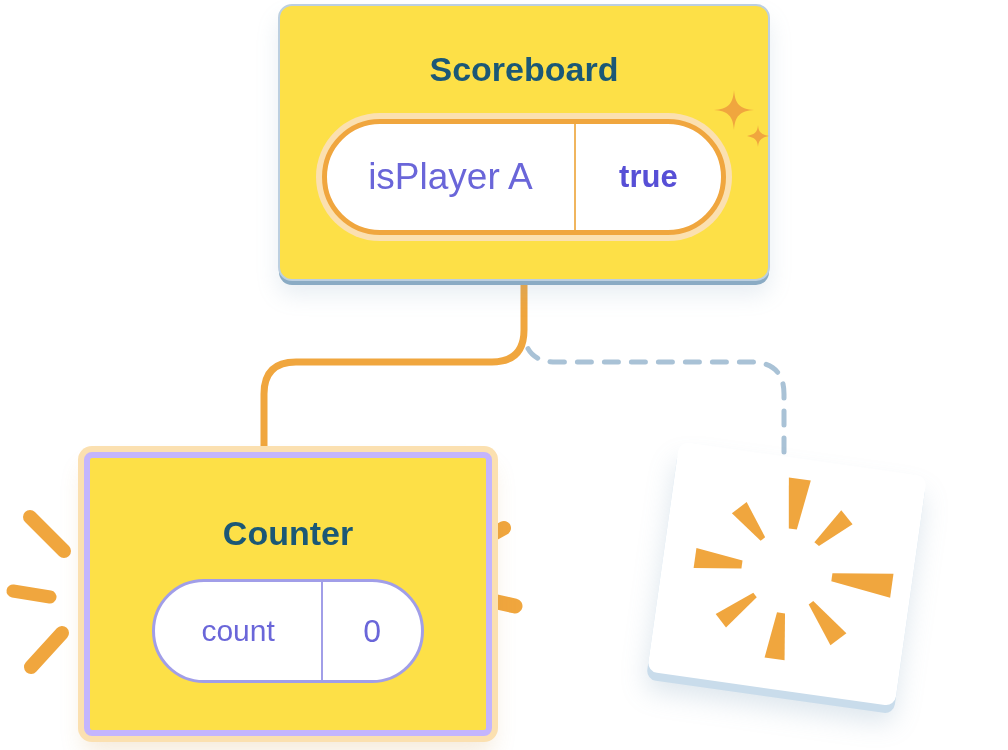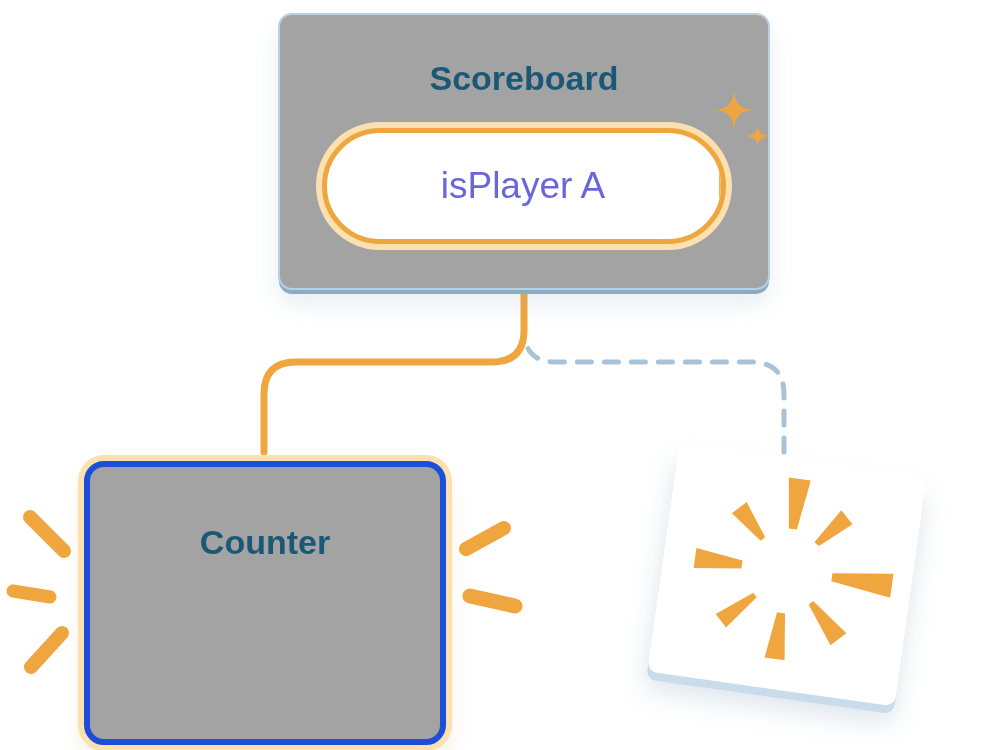"Scoreboard" .card { background: #a3a3a3 -> #fde047; margin-top: 9px -> none }
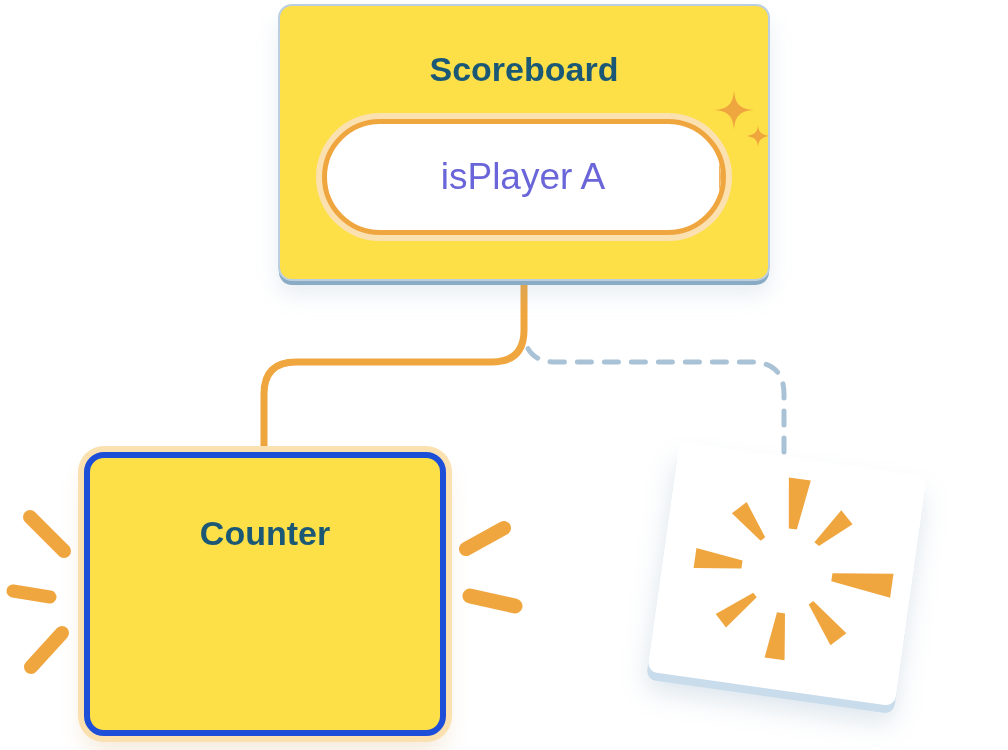"true" div.pill-cell { html: none -> <div> <span>true</span> </div> }
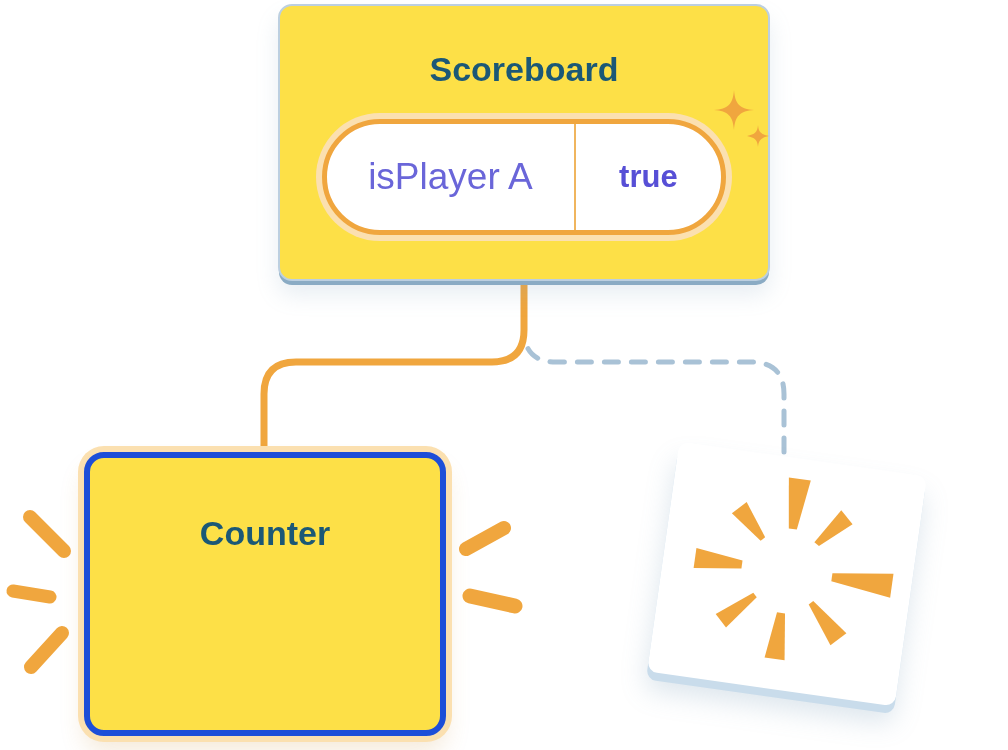"Counter" .counter-card { border: 6px solid #1d4ed8 -> 6px solid #c4b5fd; border-radius: 20px -> 8px; width: 362px -> 408px }
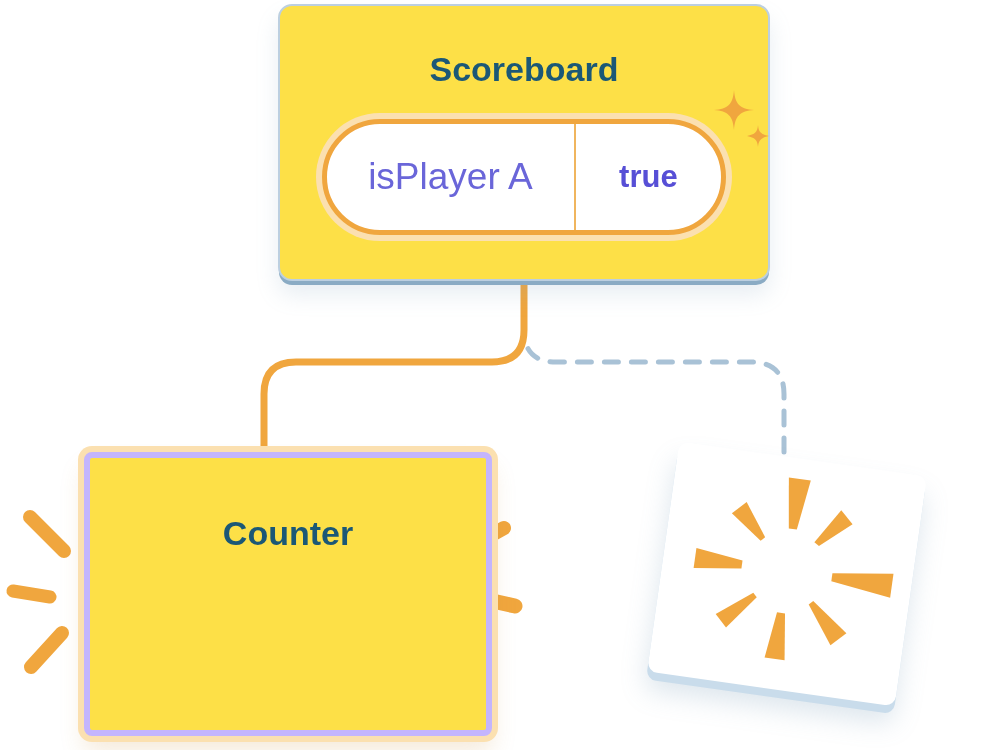"count" div.pill { html: none -> <div> <div> <span>count</span> </div> <div></div> <div> <span>0</span> </div> </div> }
